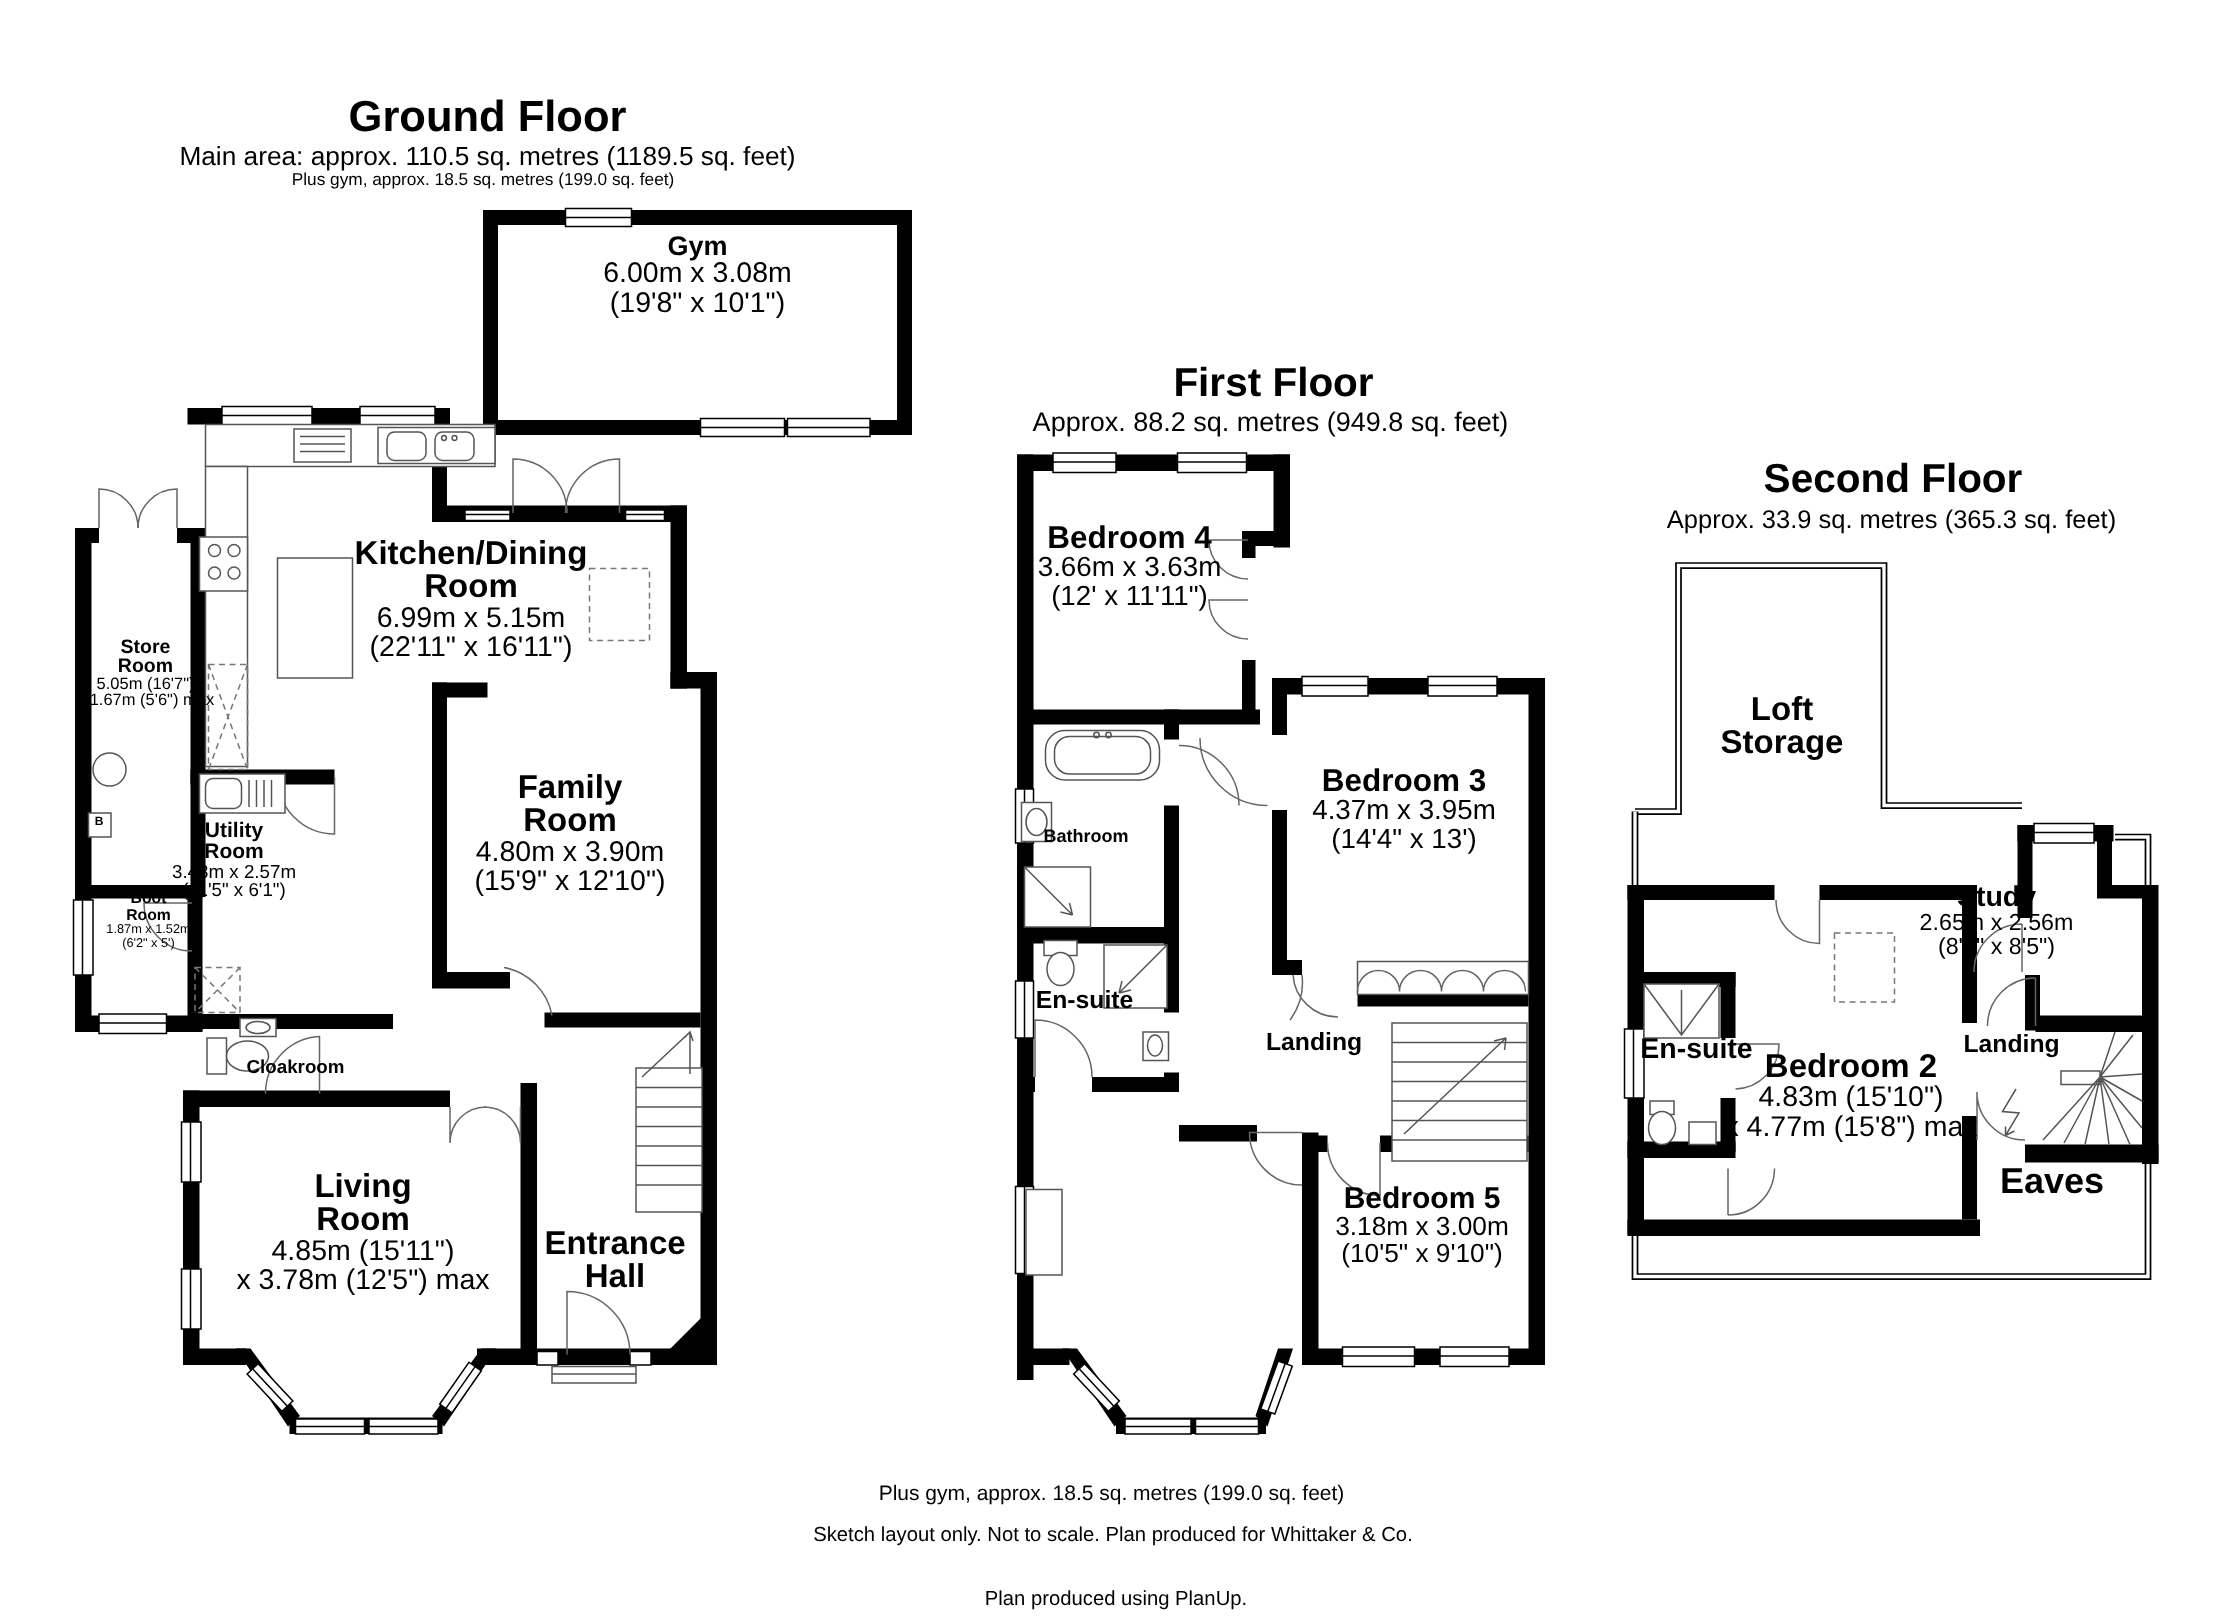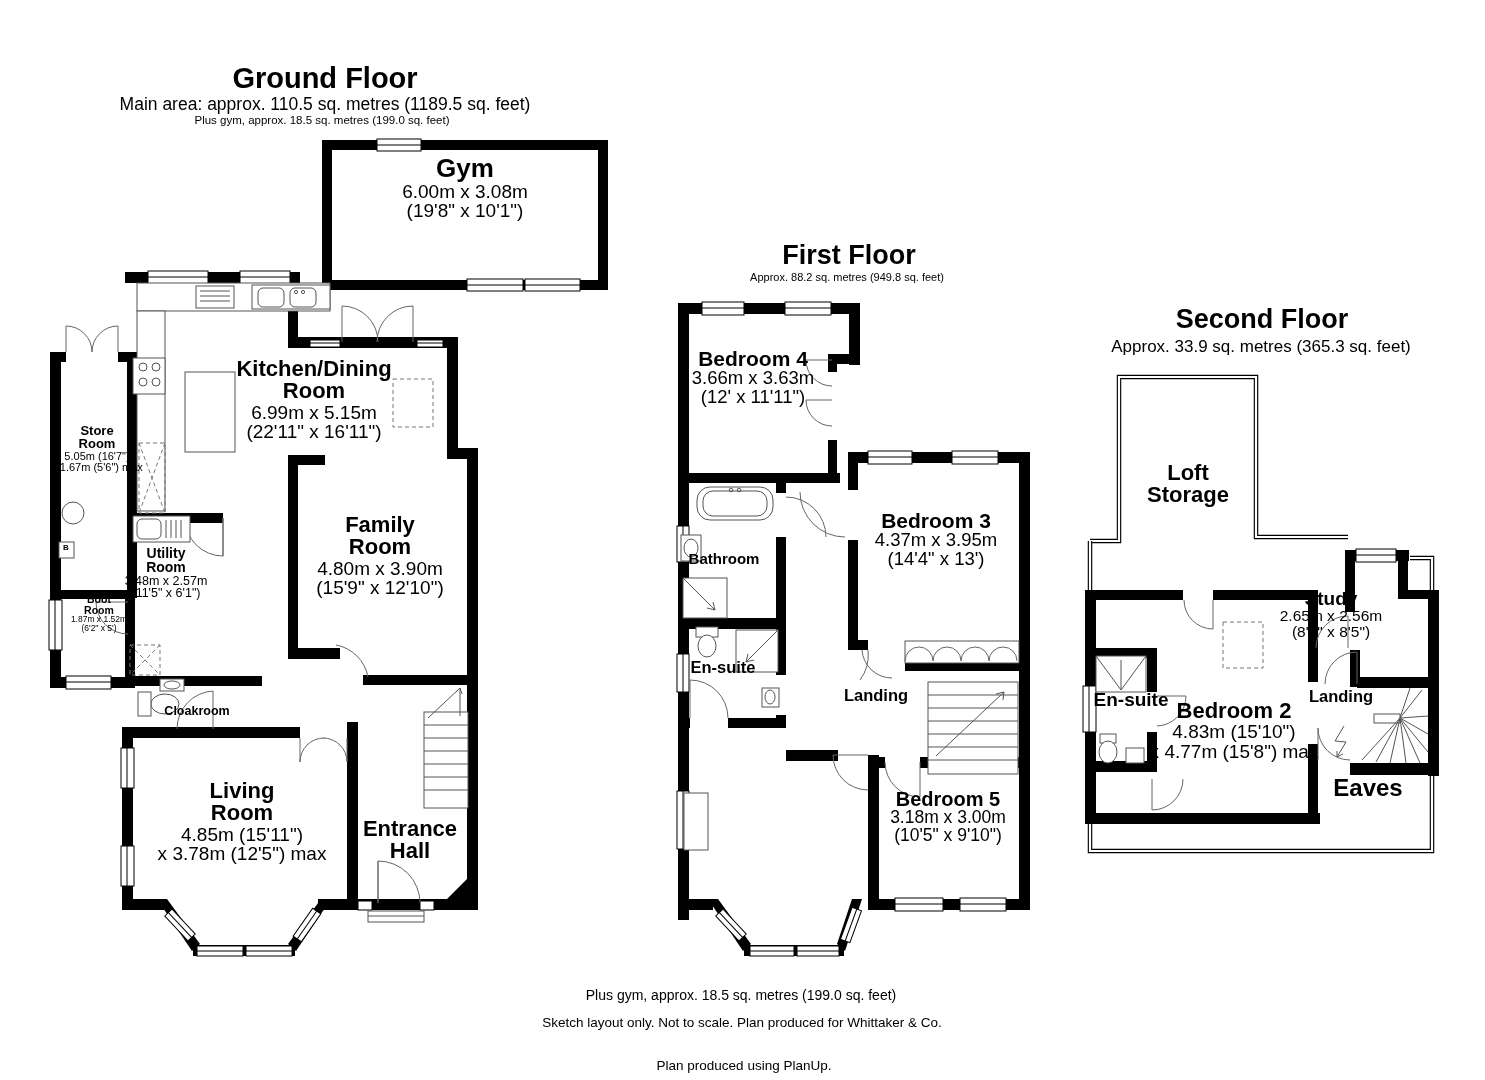"Gym" div.rname { font-size: 26px -> 18px }
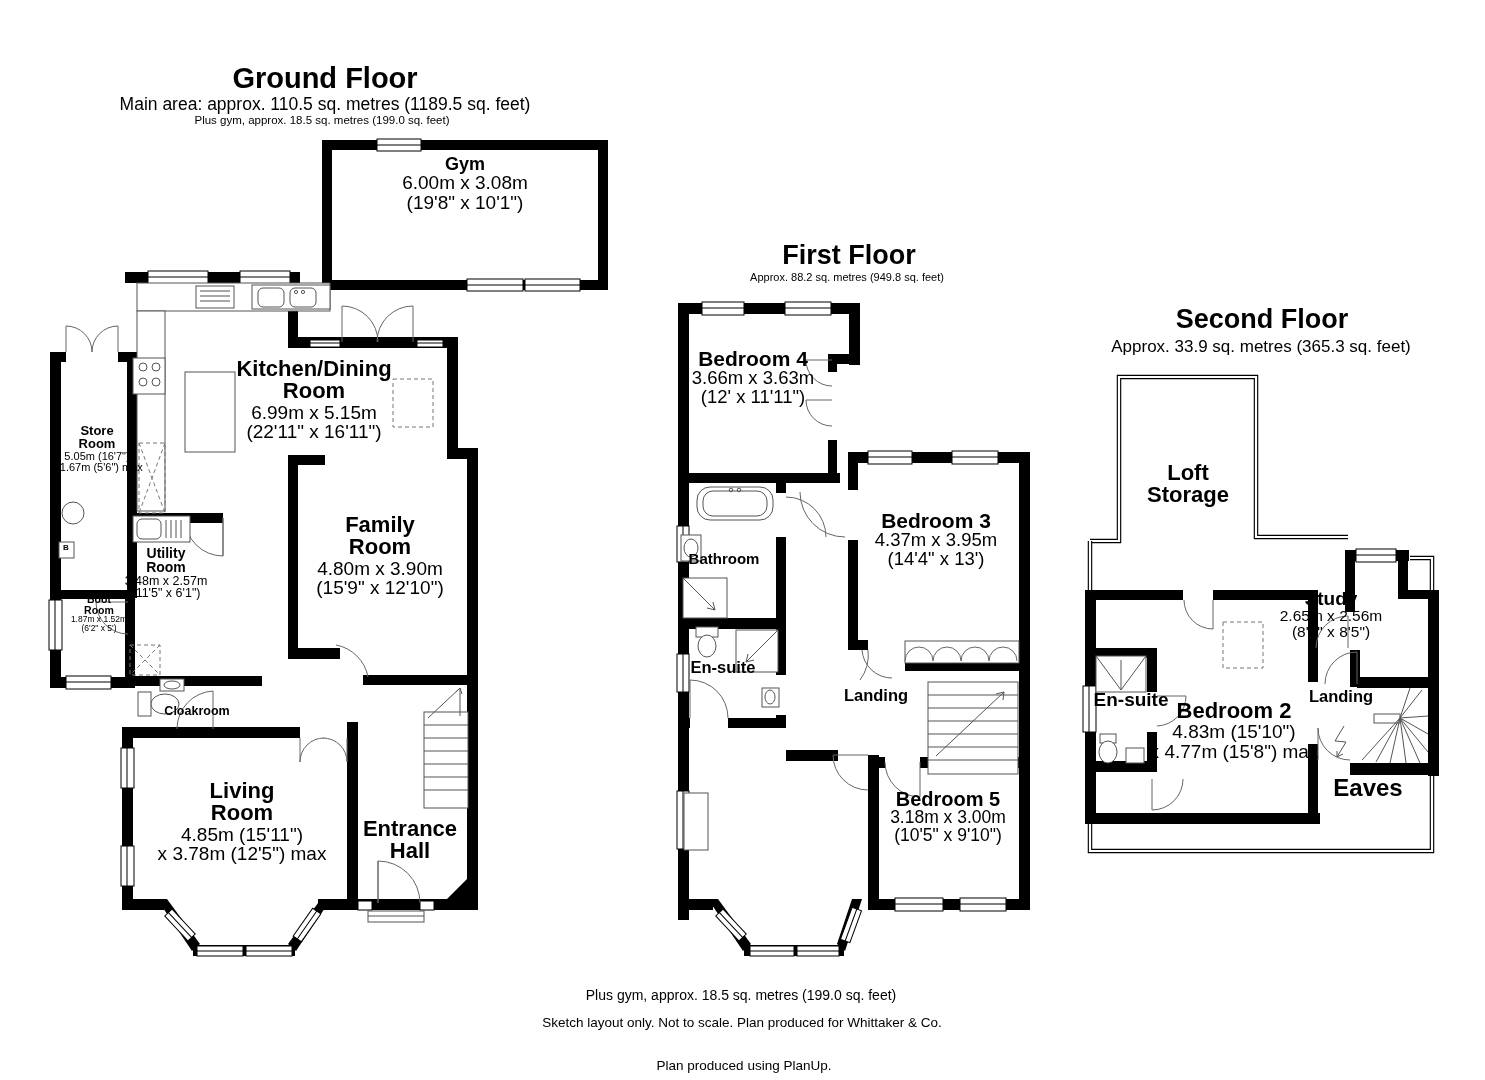"Approx. 88.2 sq. metres (949.8" div.lbl { font-size: 11px -> 18px }
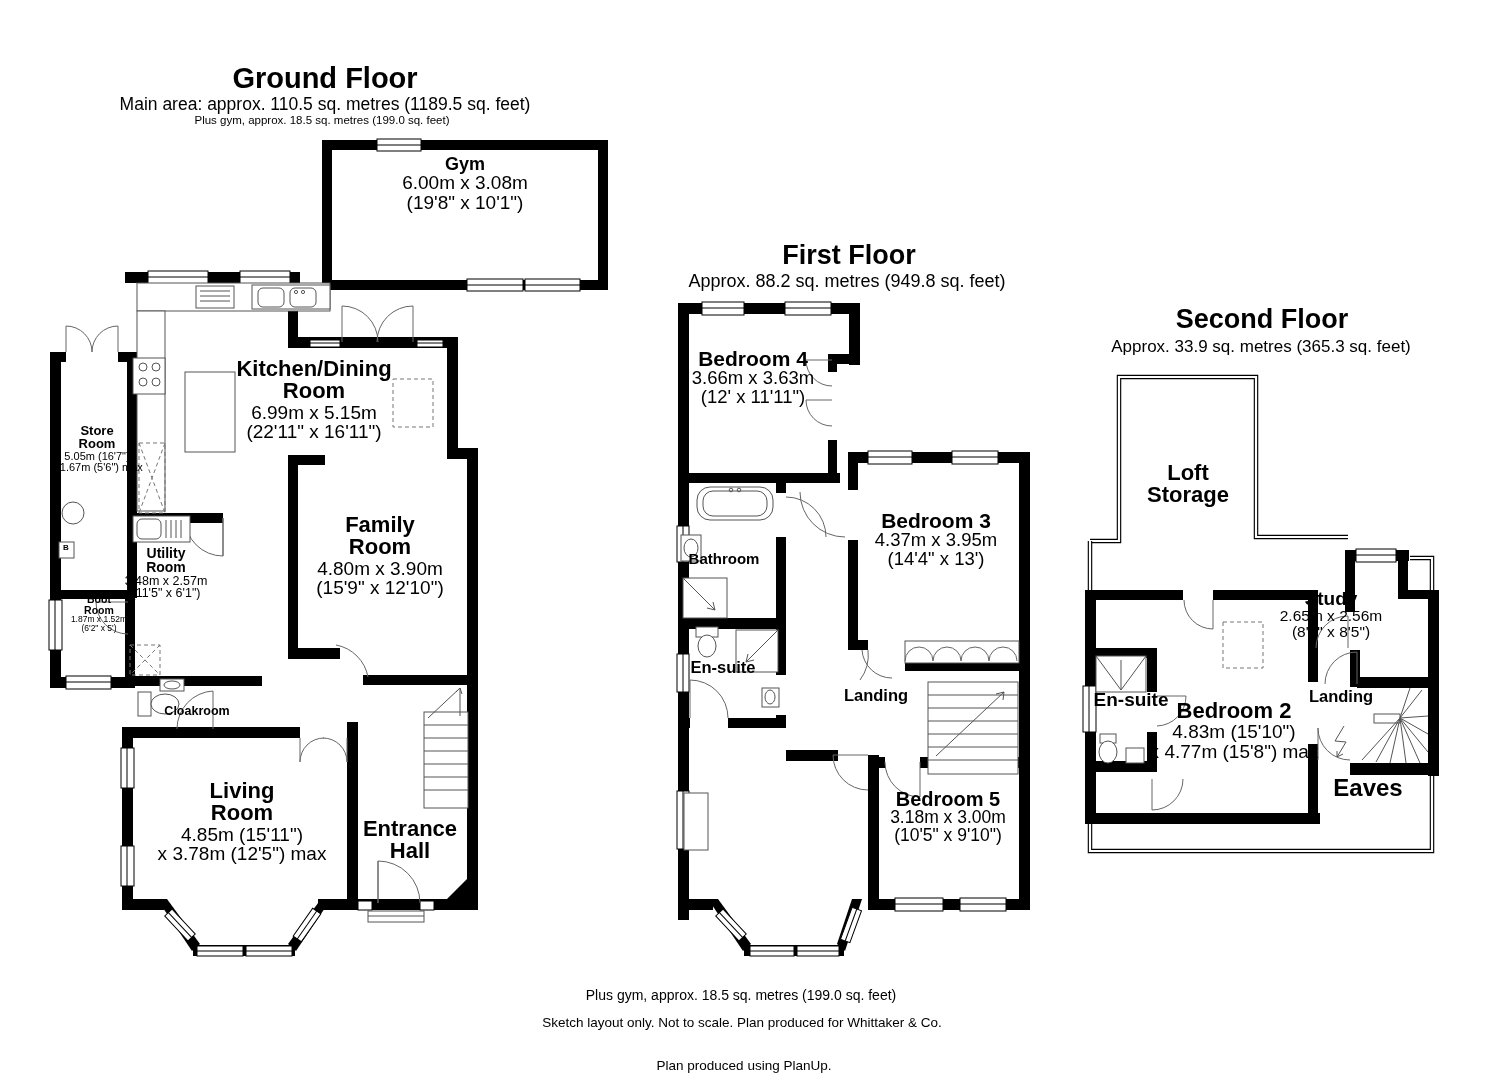"Utility" div.lbl { left: 166px -> 156px }
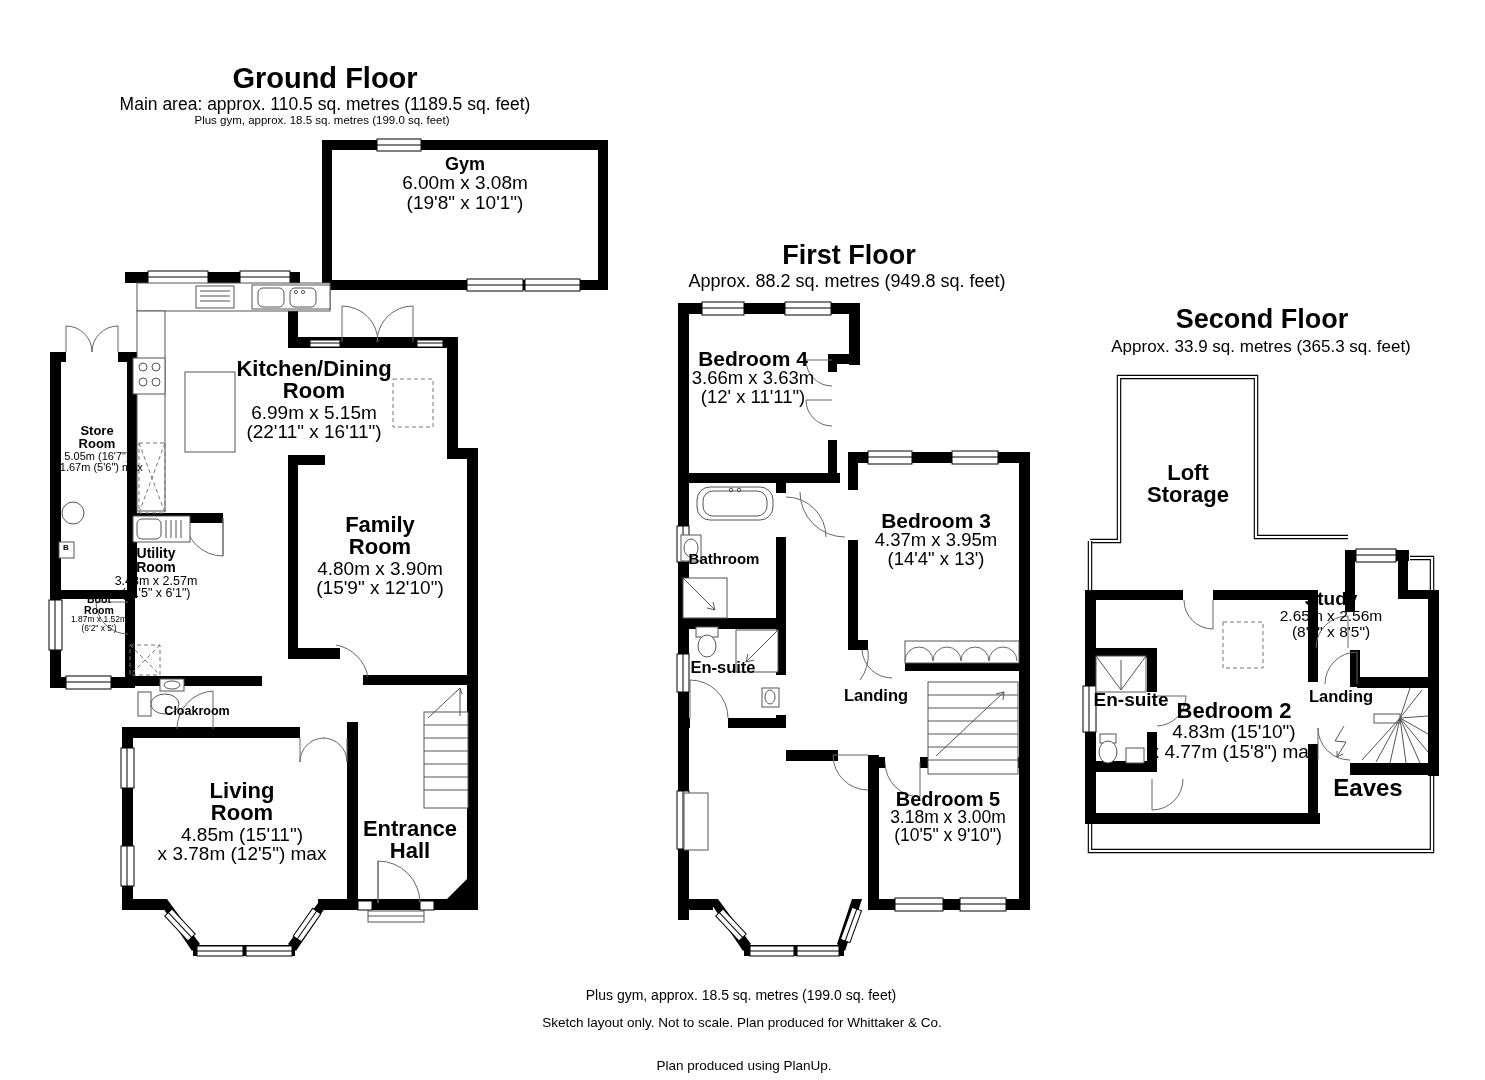"Bathroom" div.rname { font-size: 15px -> 12px }
